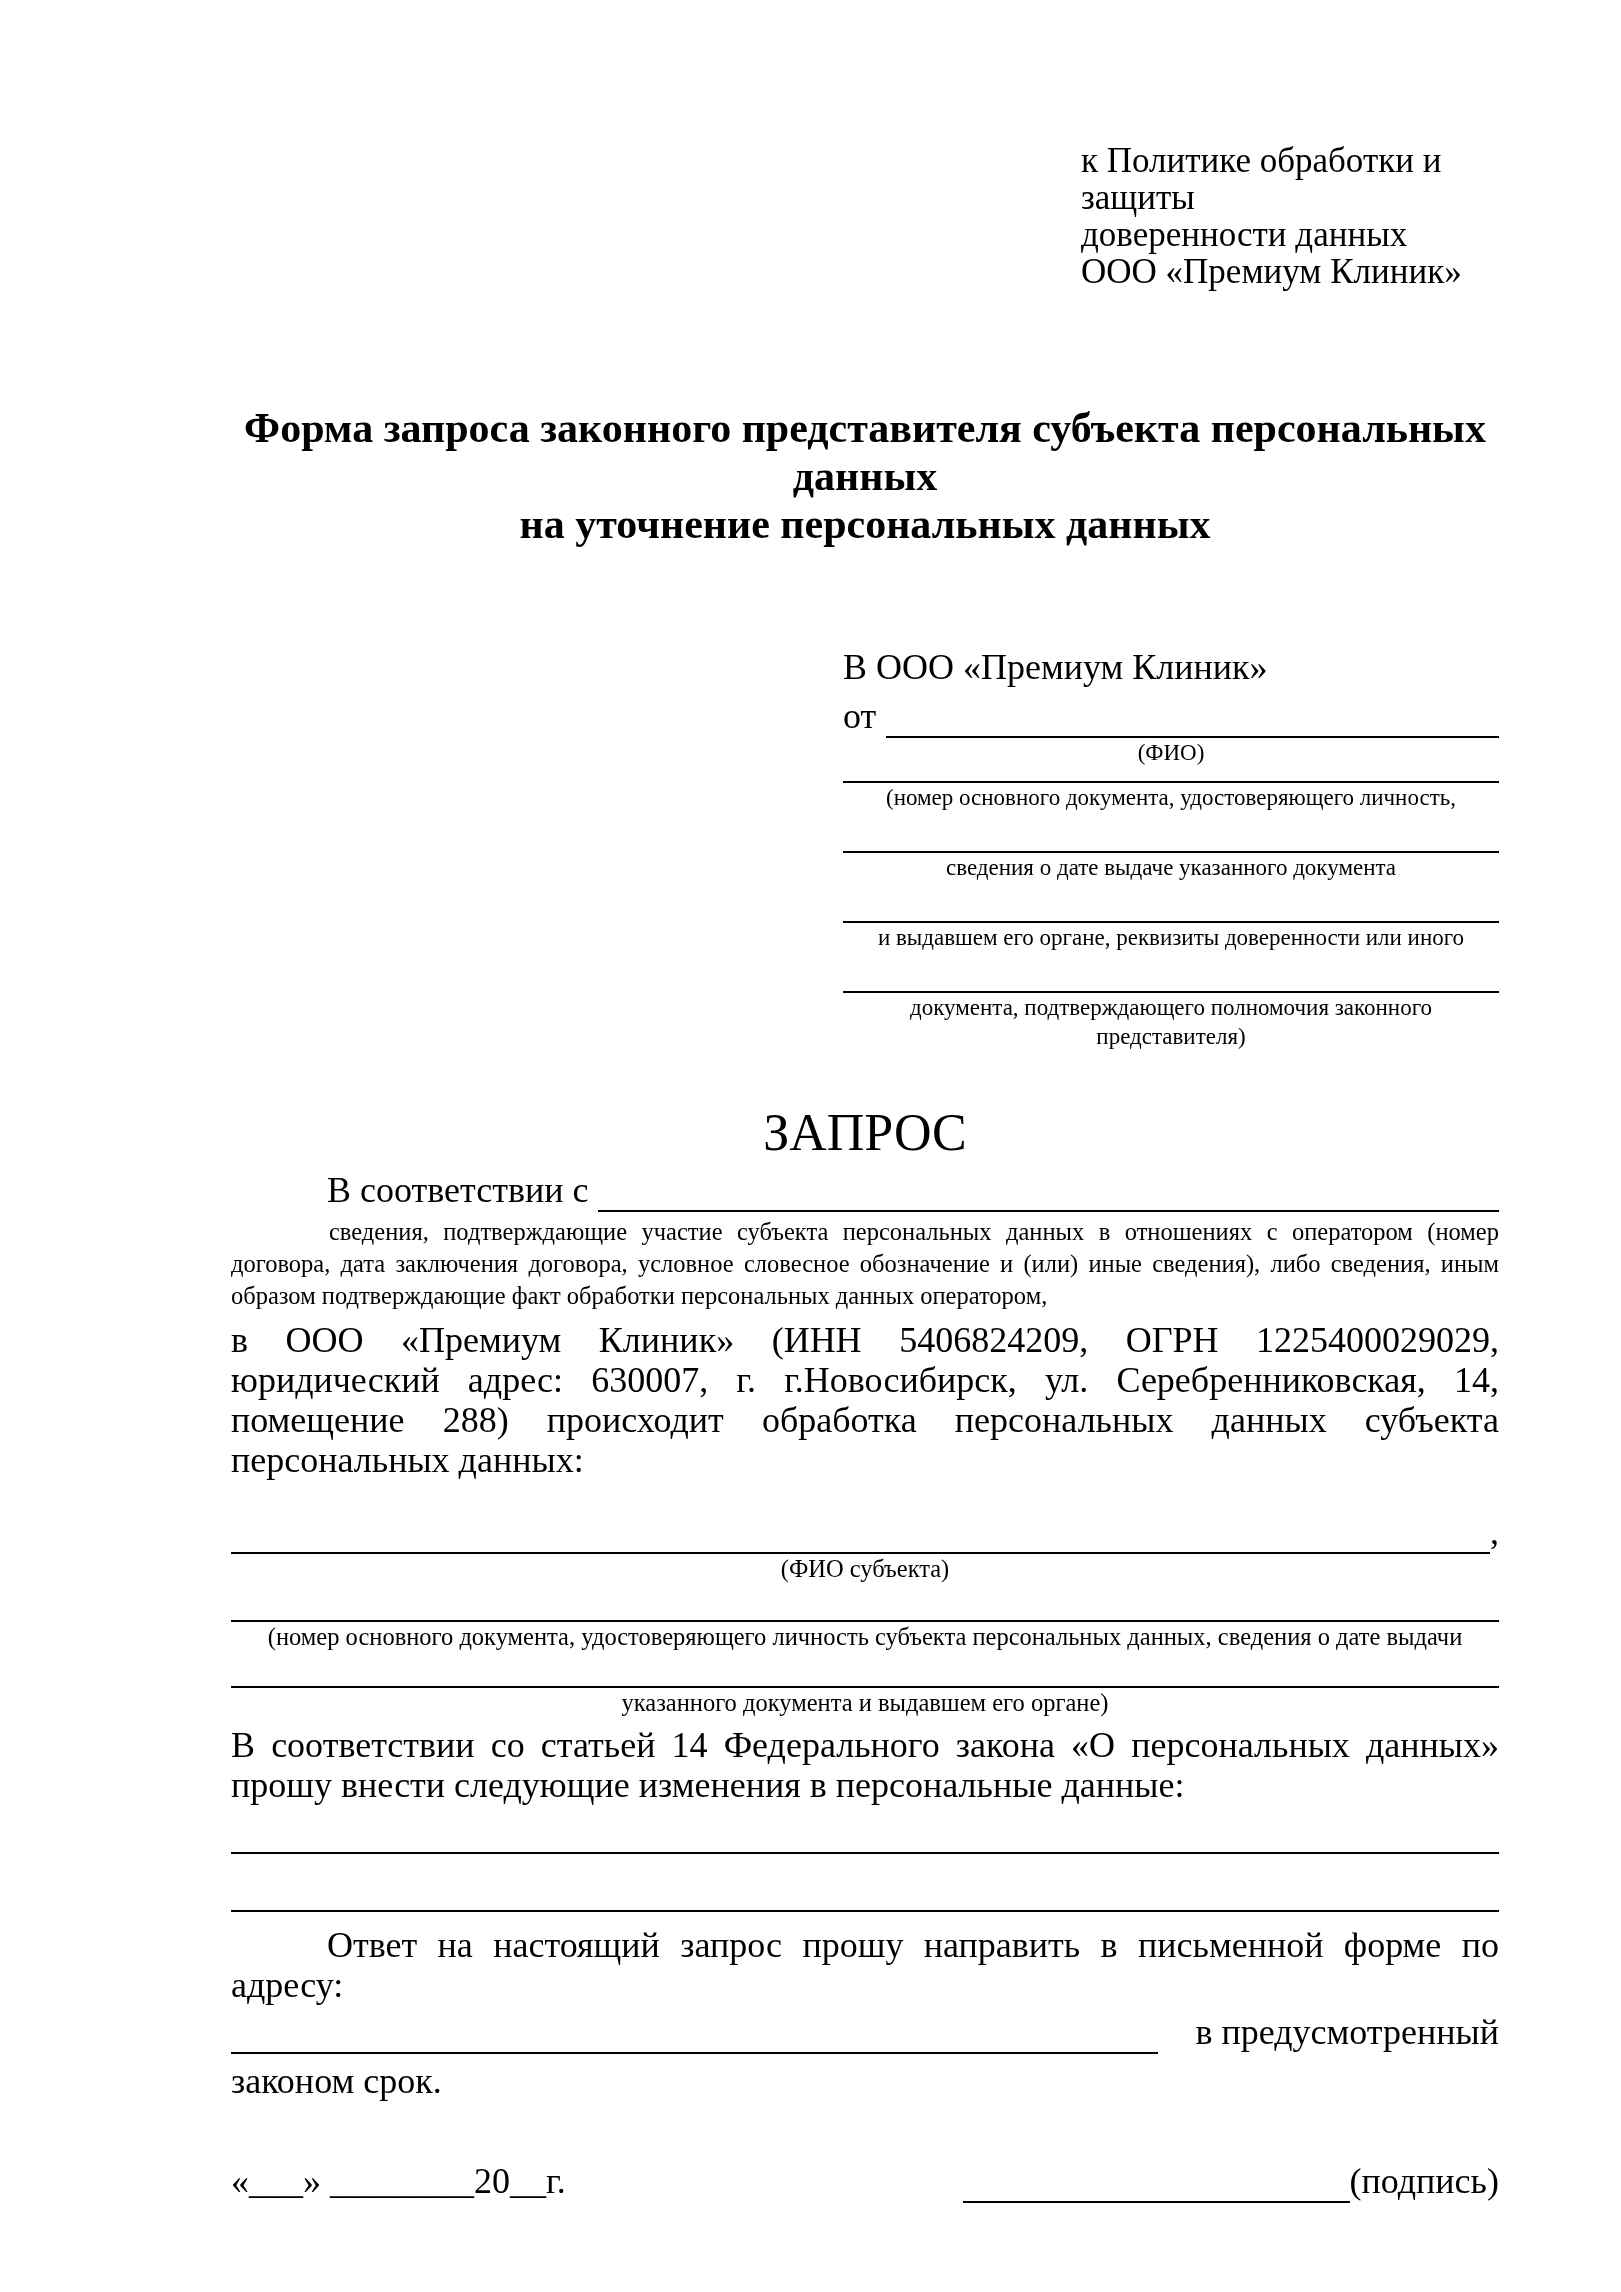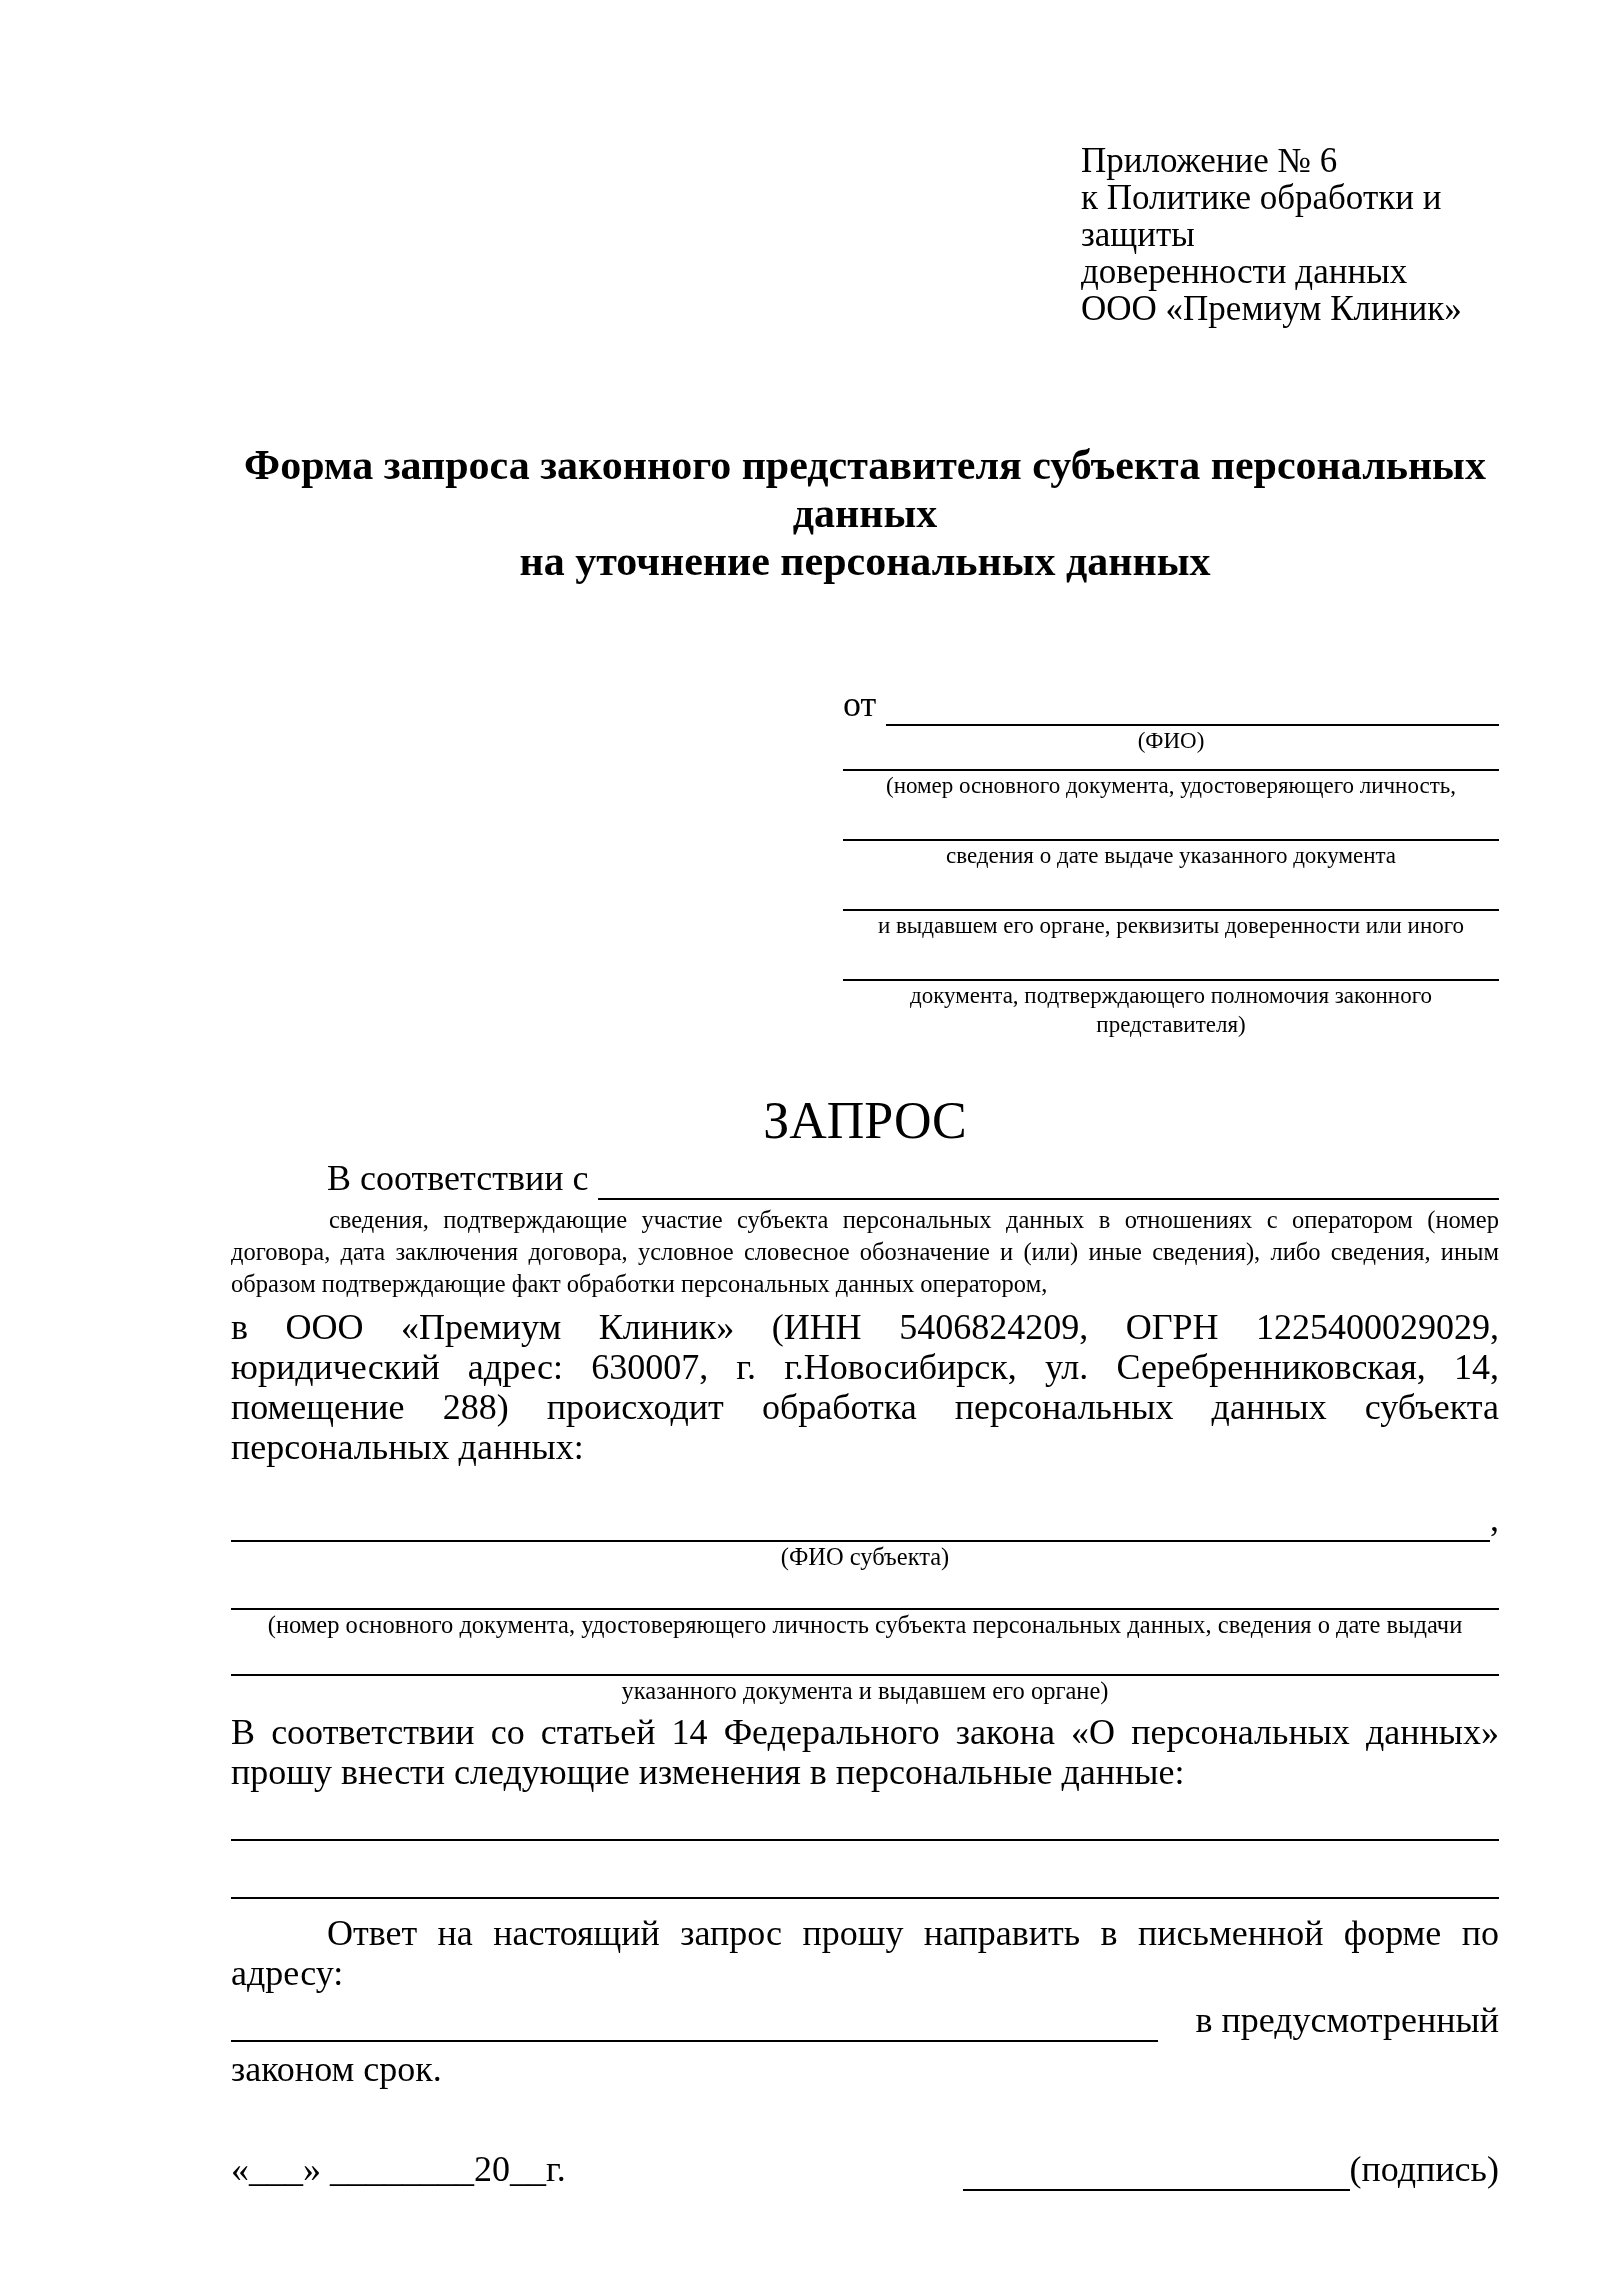"Приложение № 6" div { html: <div>Приложение № 6</div> -> none }
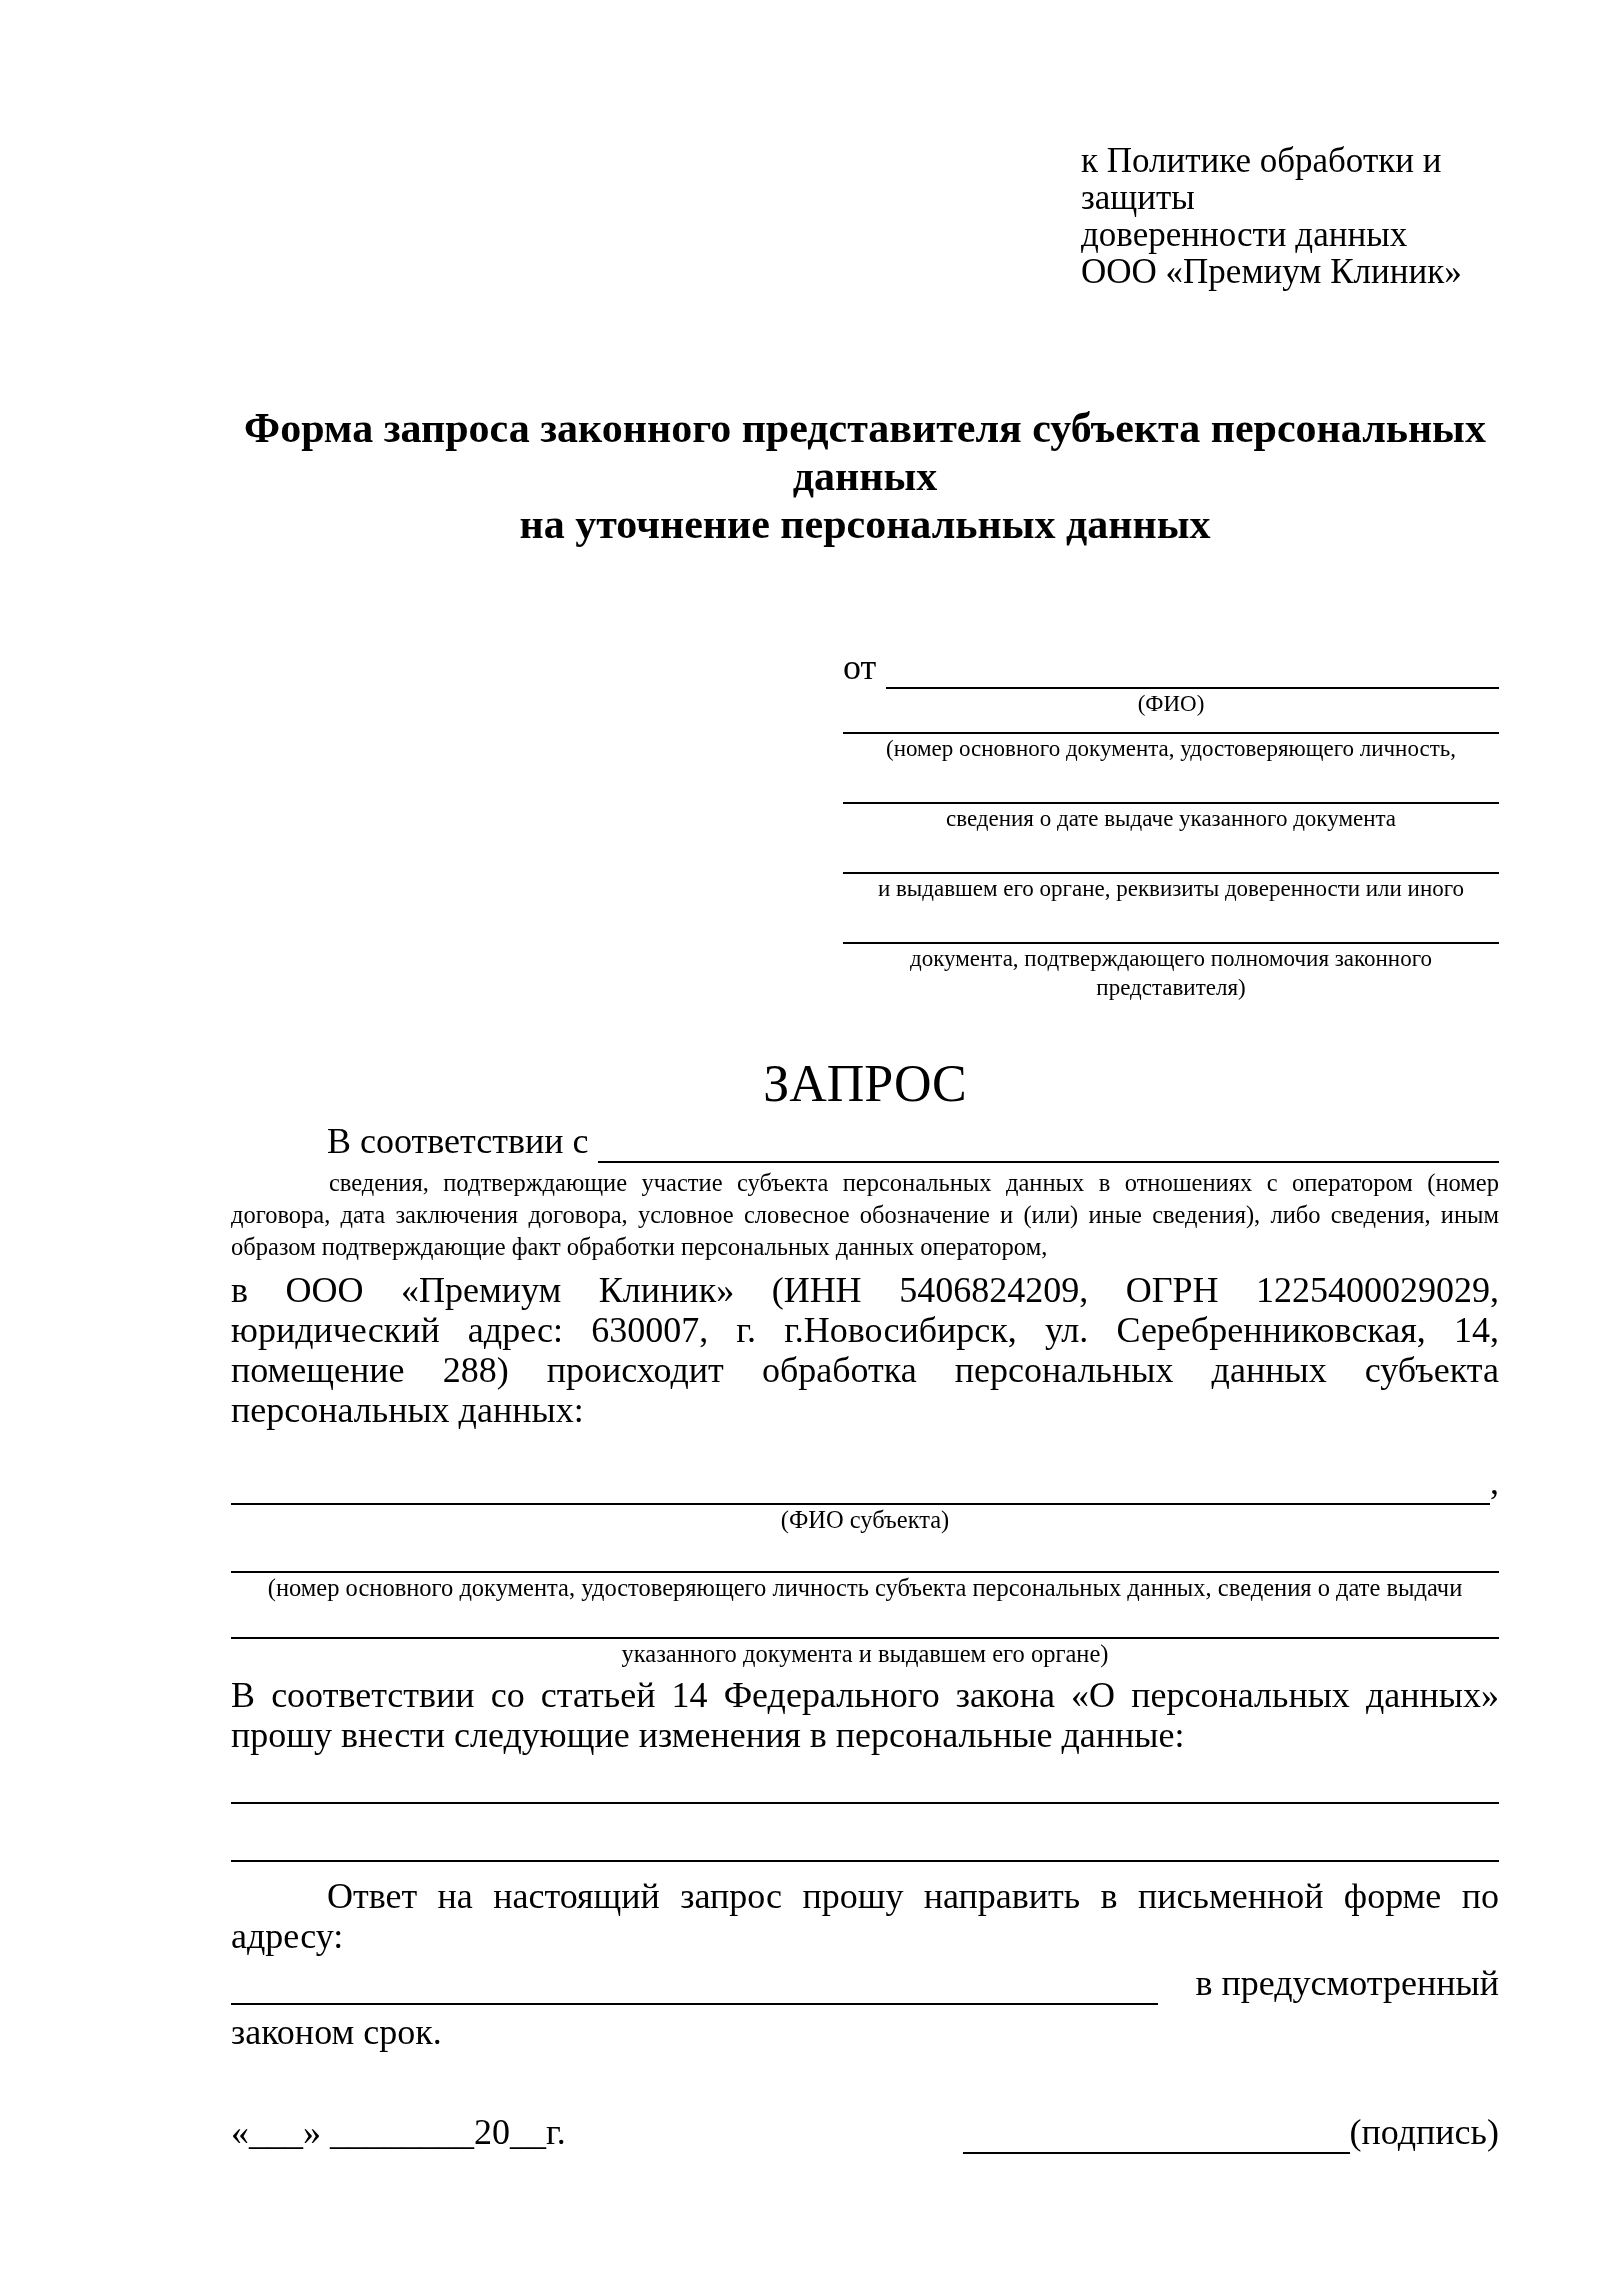"В ООО «Премиум Клиник»" div { html: none -> <div>В ООО «Премиум Клиник»</div> }
